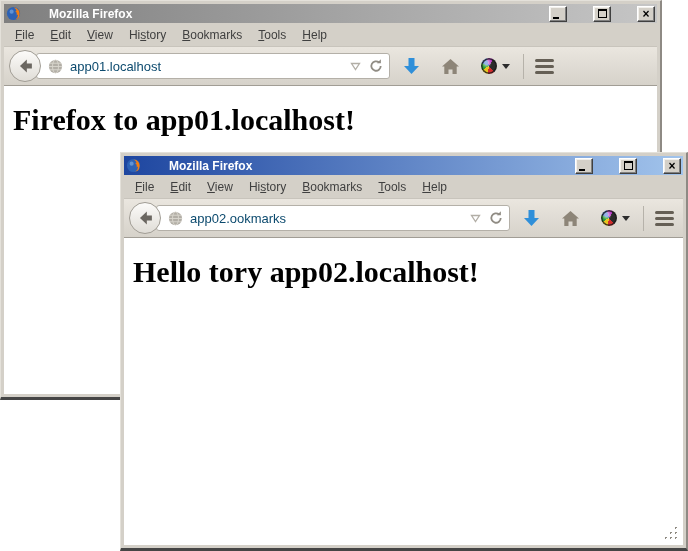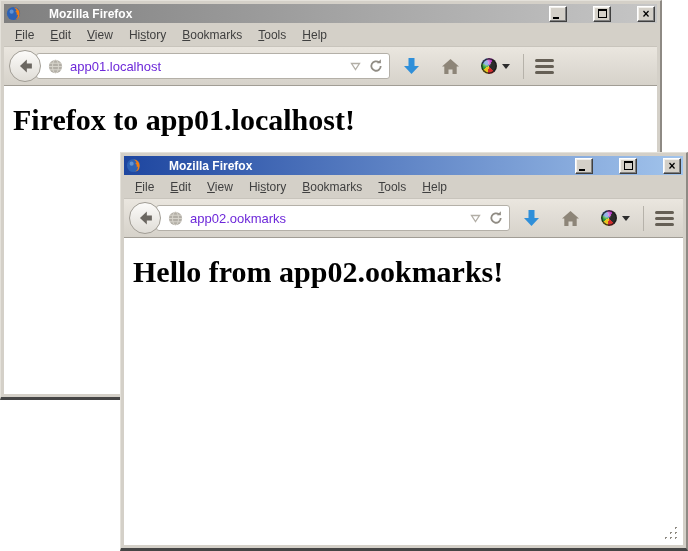"app01.localhost" .url-text { color: #6d28d9 -> #0c4a6e }
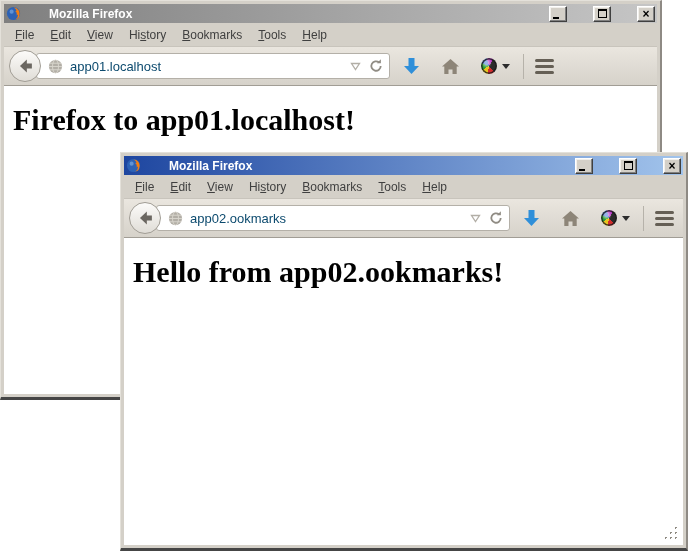"Hello from app02.ookmarks!" h1.page-heading { text: from app02.ookmarks -> tory app02.localhost }
